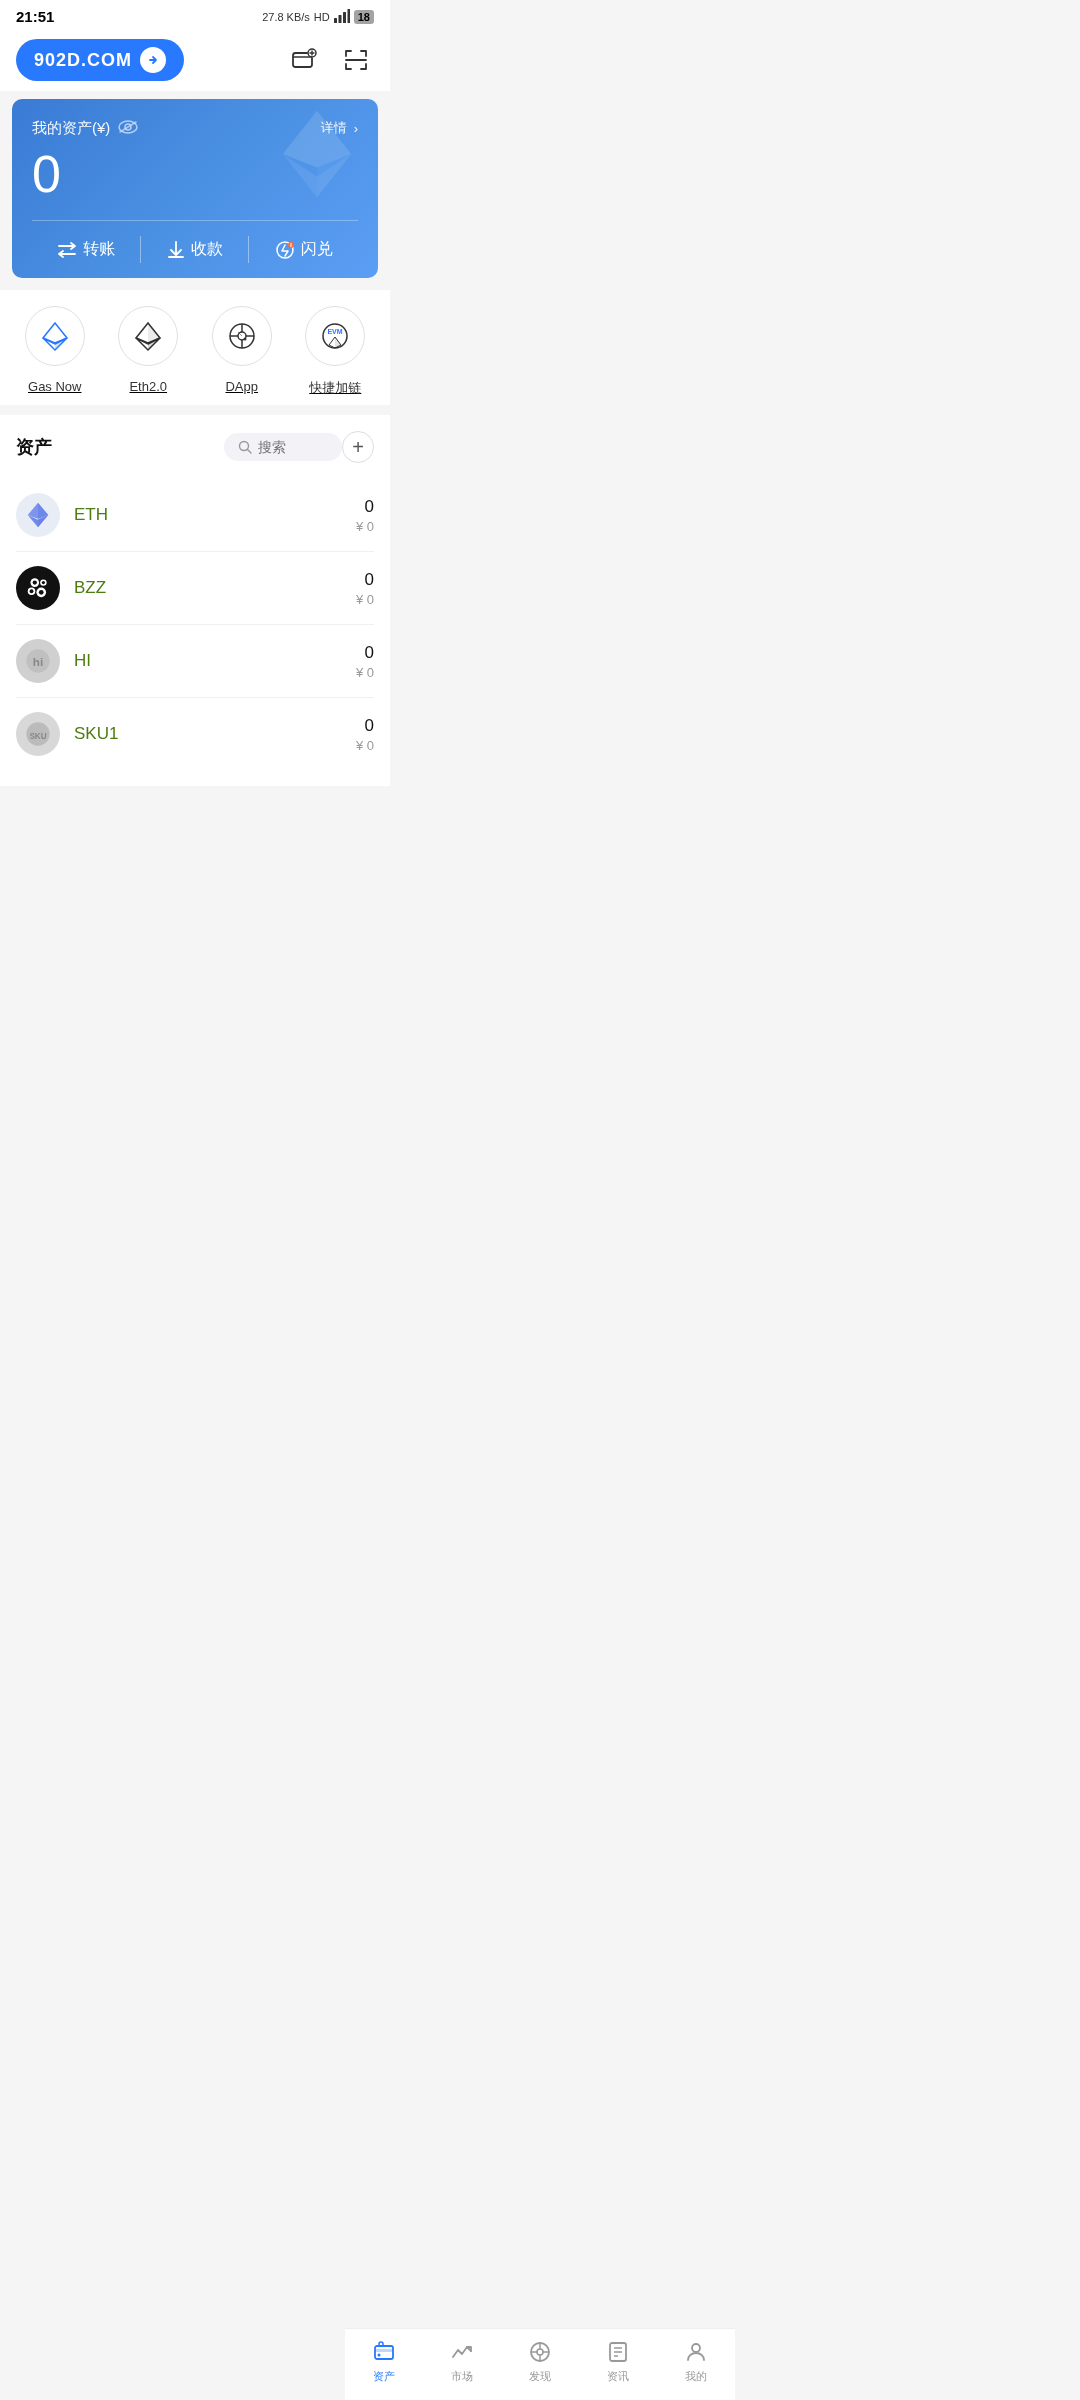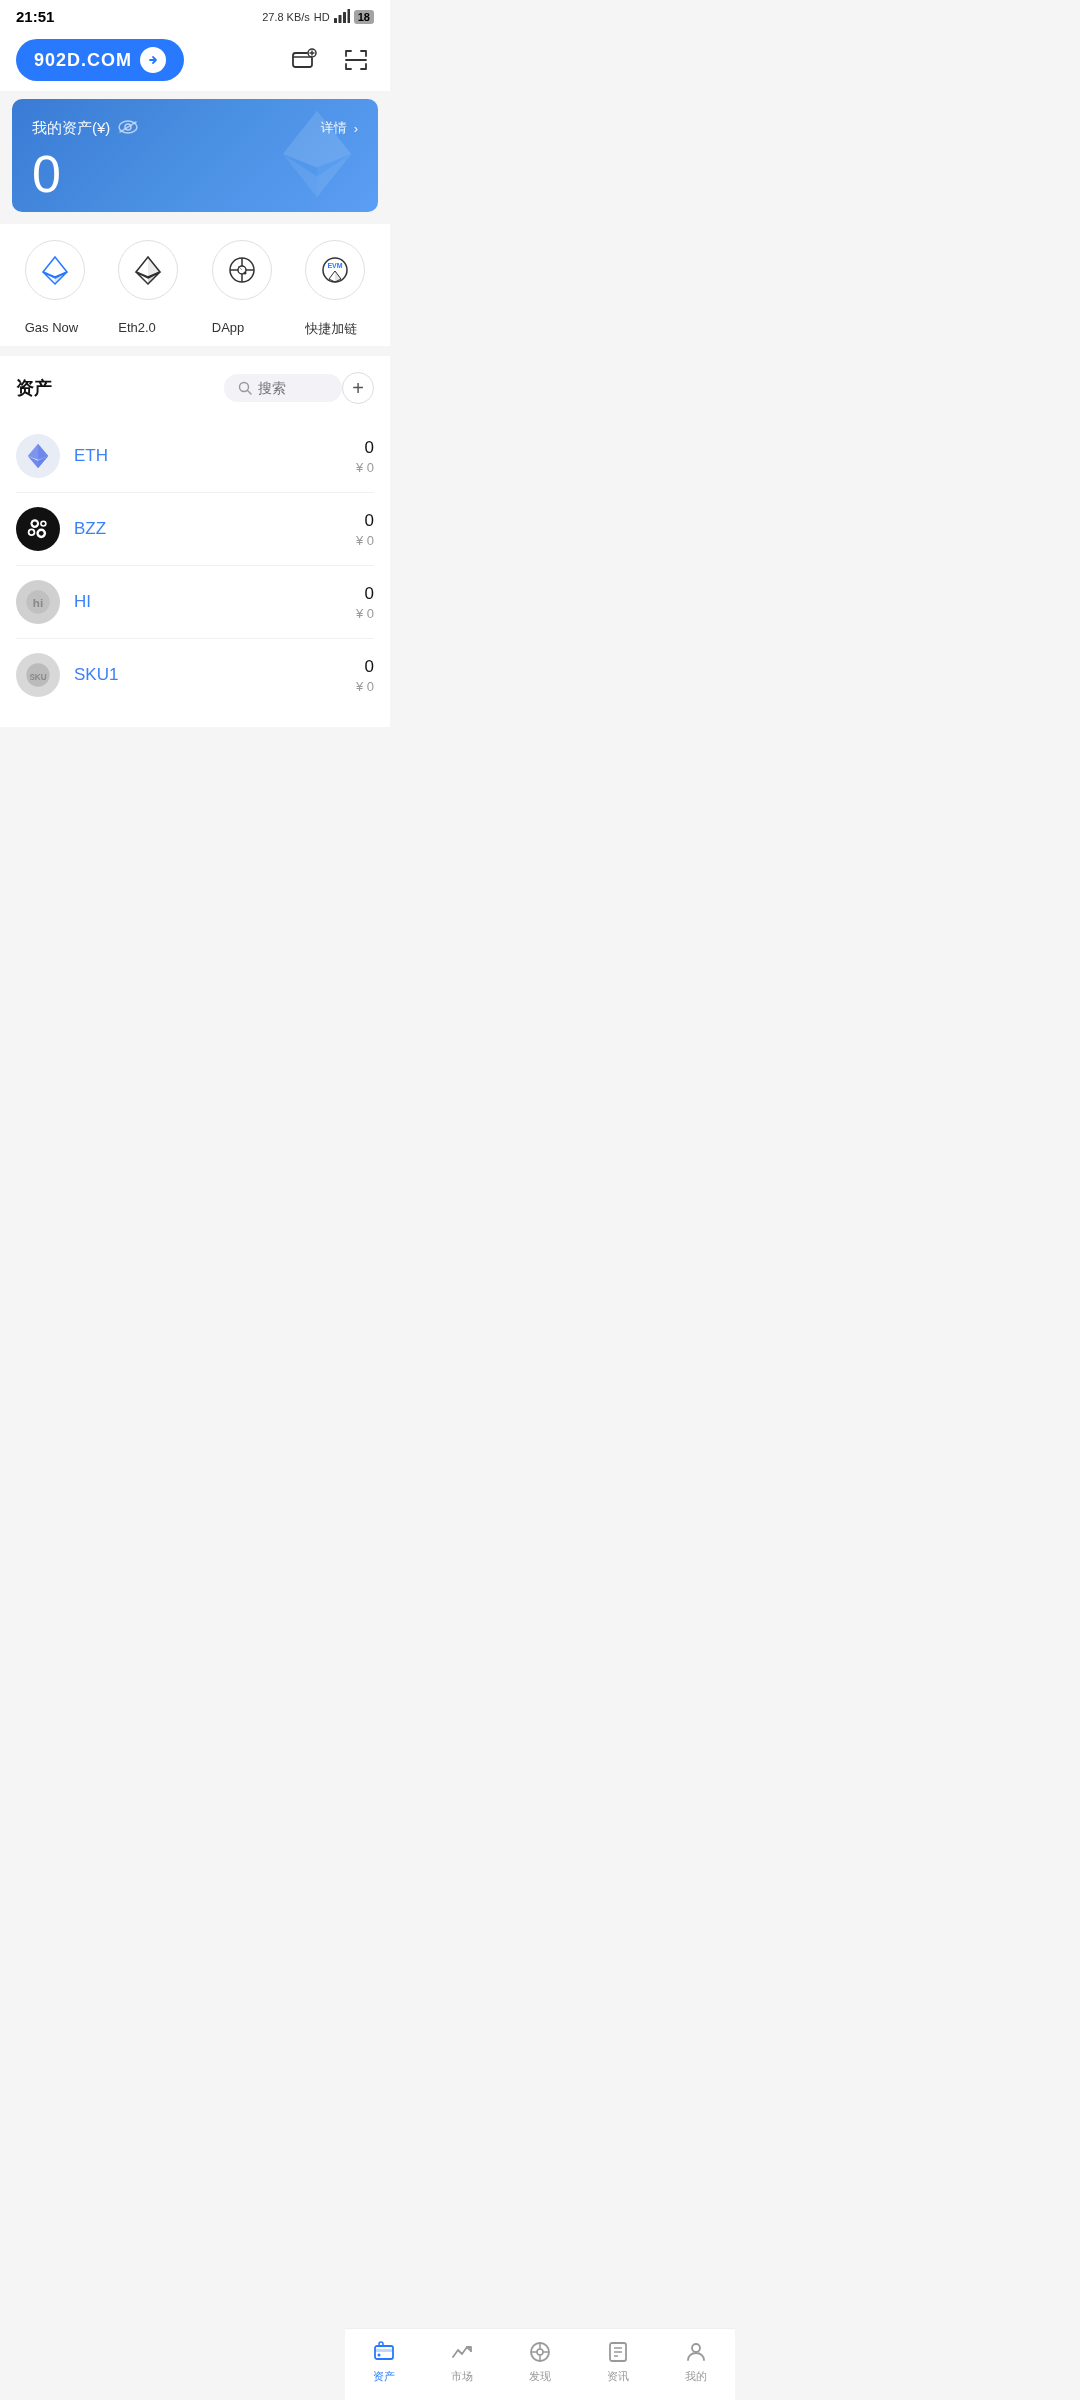"转账" div.asset-actions { html: none -> <div> <div> <svg> <path></path> <path></path> </svg> <span>转账</span> </div> <div> <svg> <path></path> <path></path> </svg> <span>收款</span> </div> <div> <svg> <circle></circle> <path></path> <circle></circle> <path></path> </svg> <span>闪兑</span> </div> </div> }
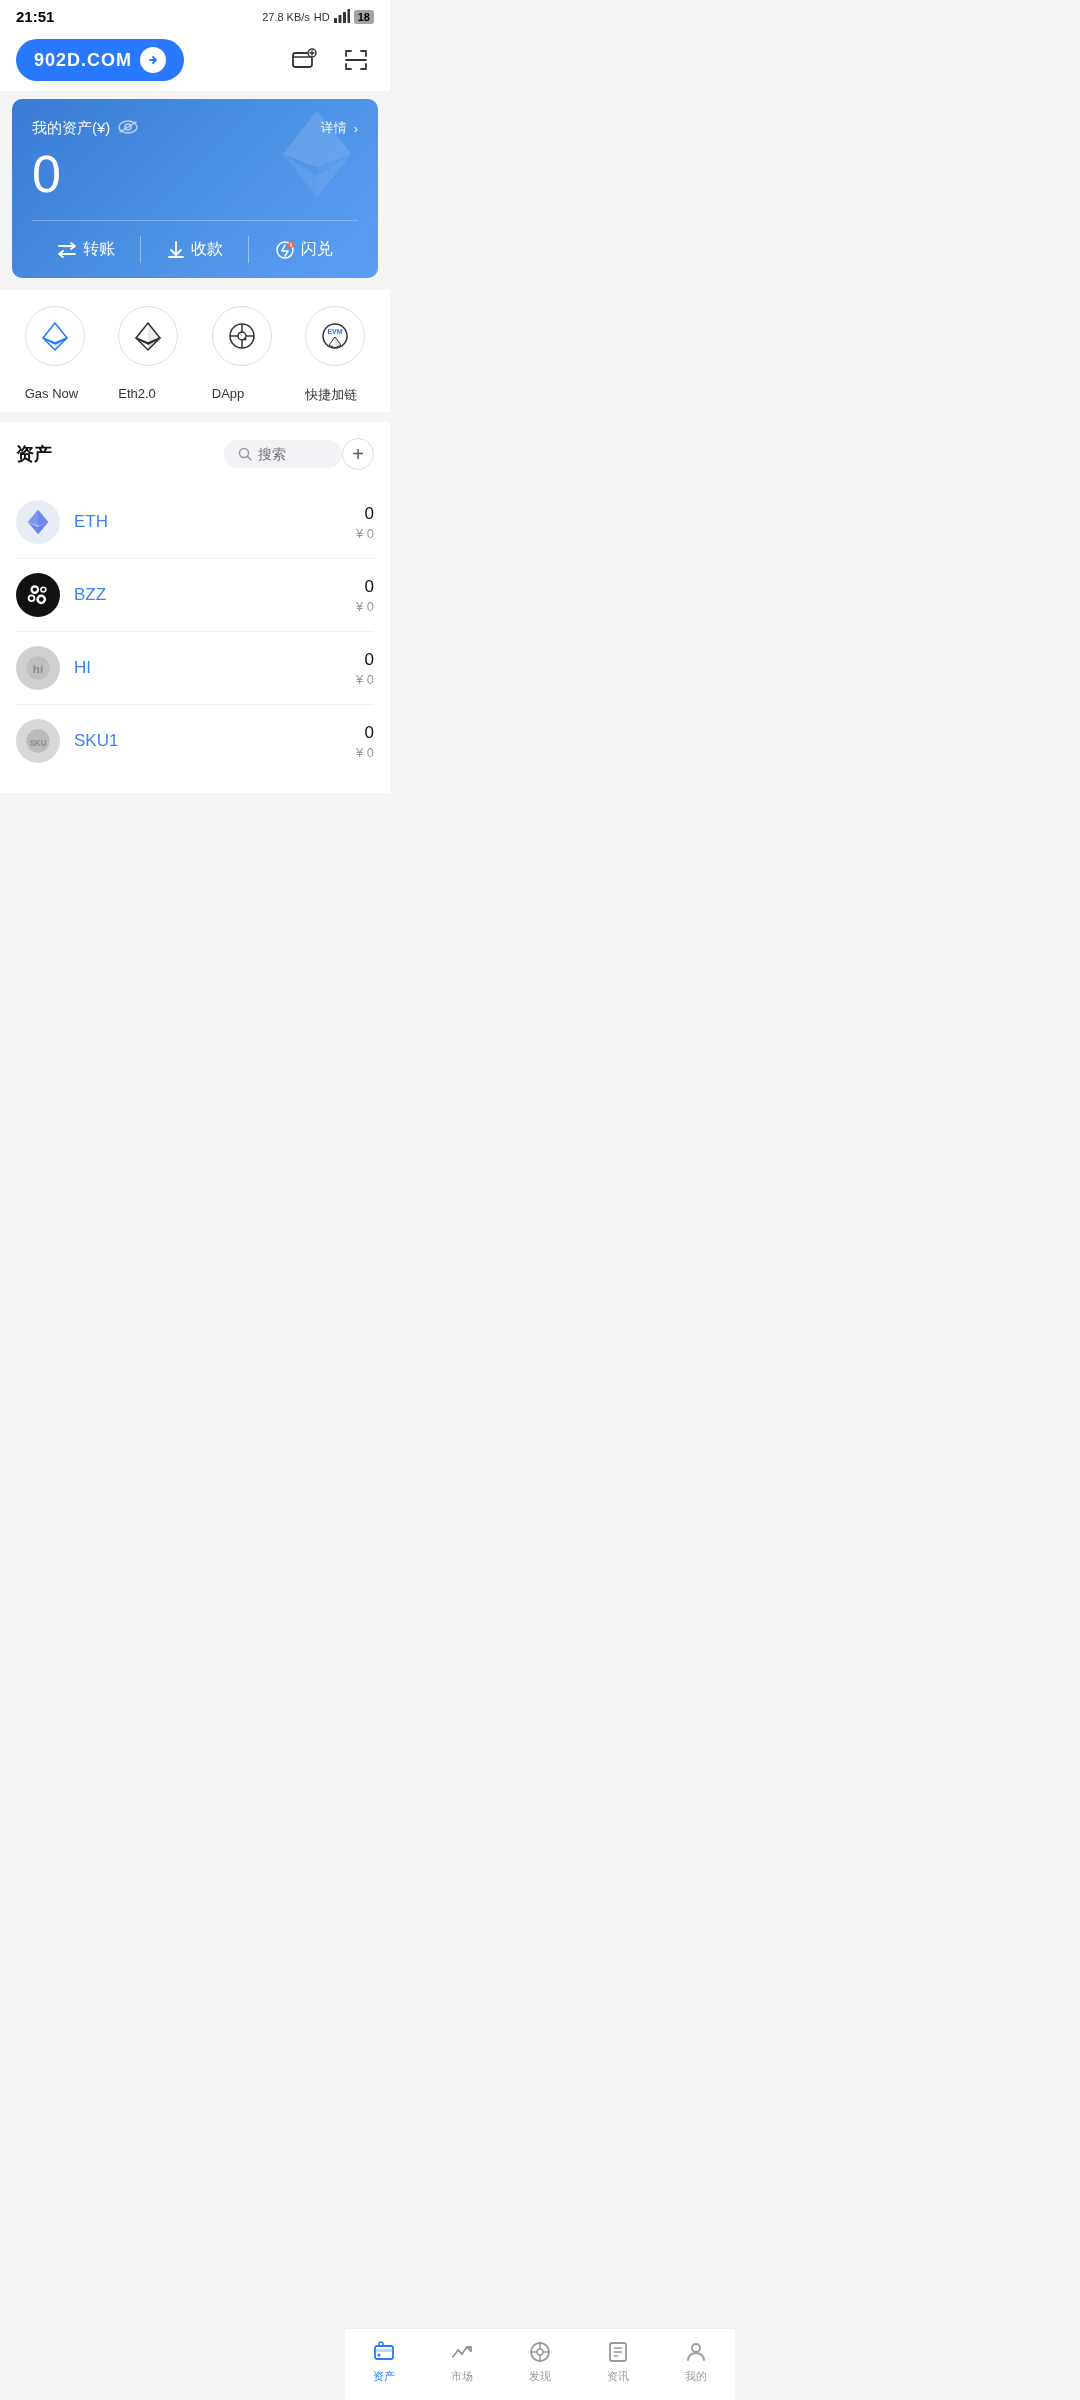"Gas Now" .quick-link-item { align-items: flex-start -> center; gap: 20px -> 13px; text-decoration: none -> underline }
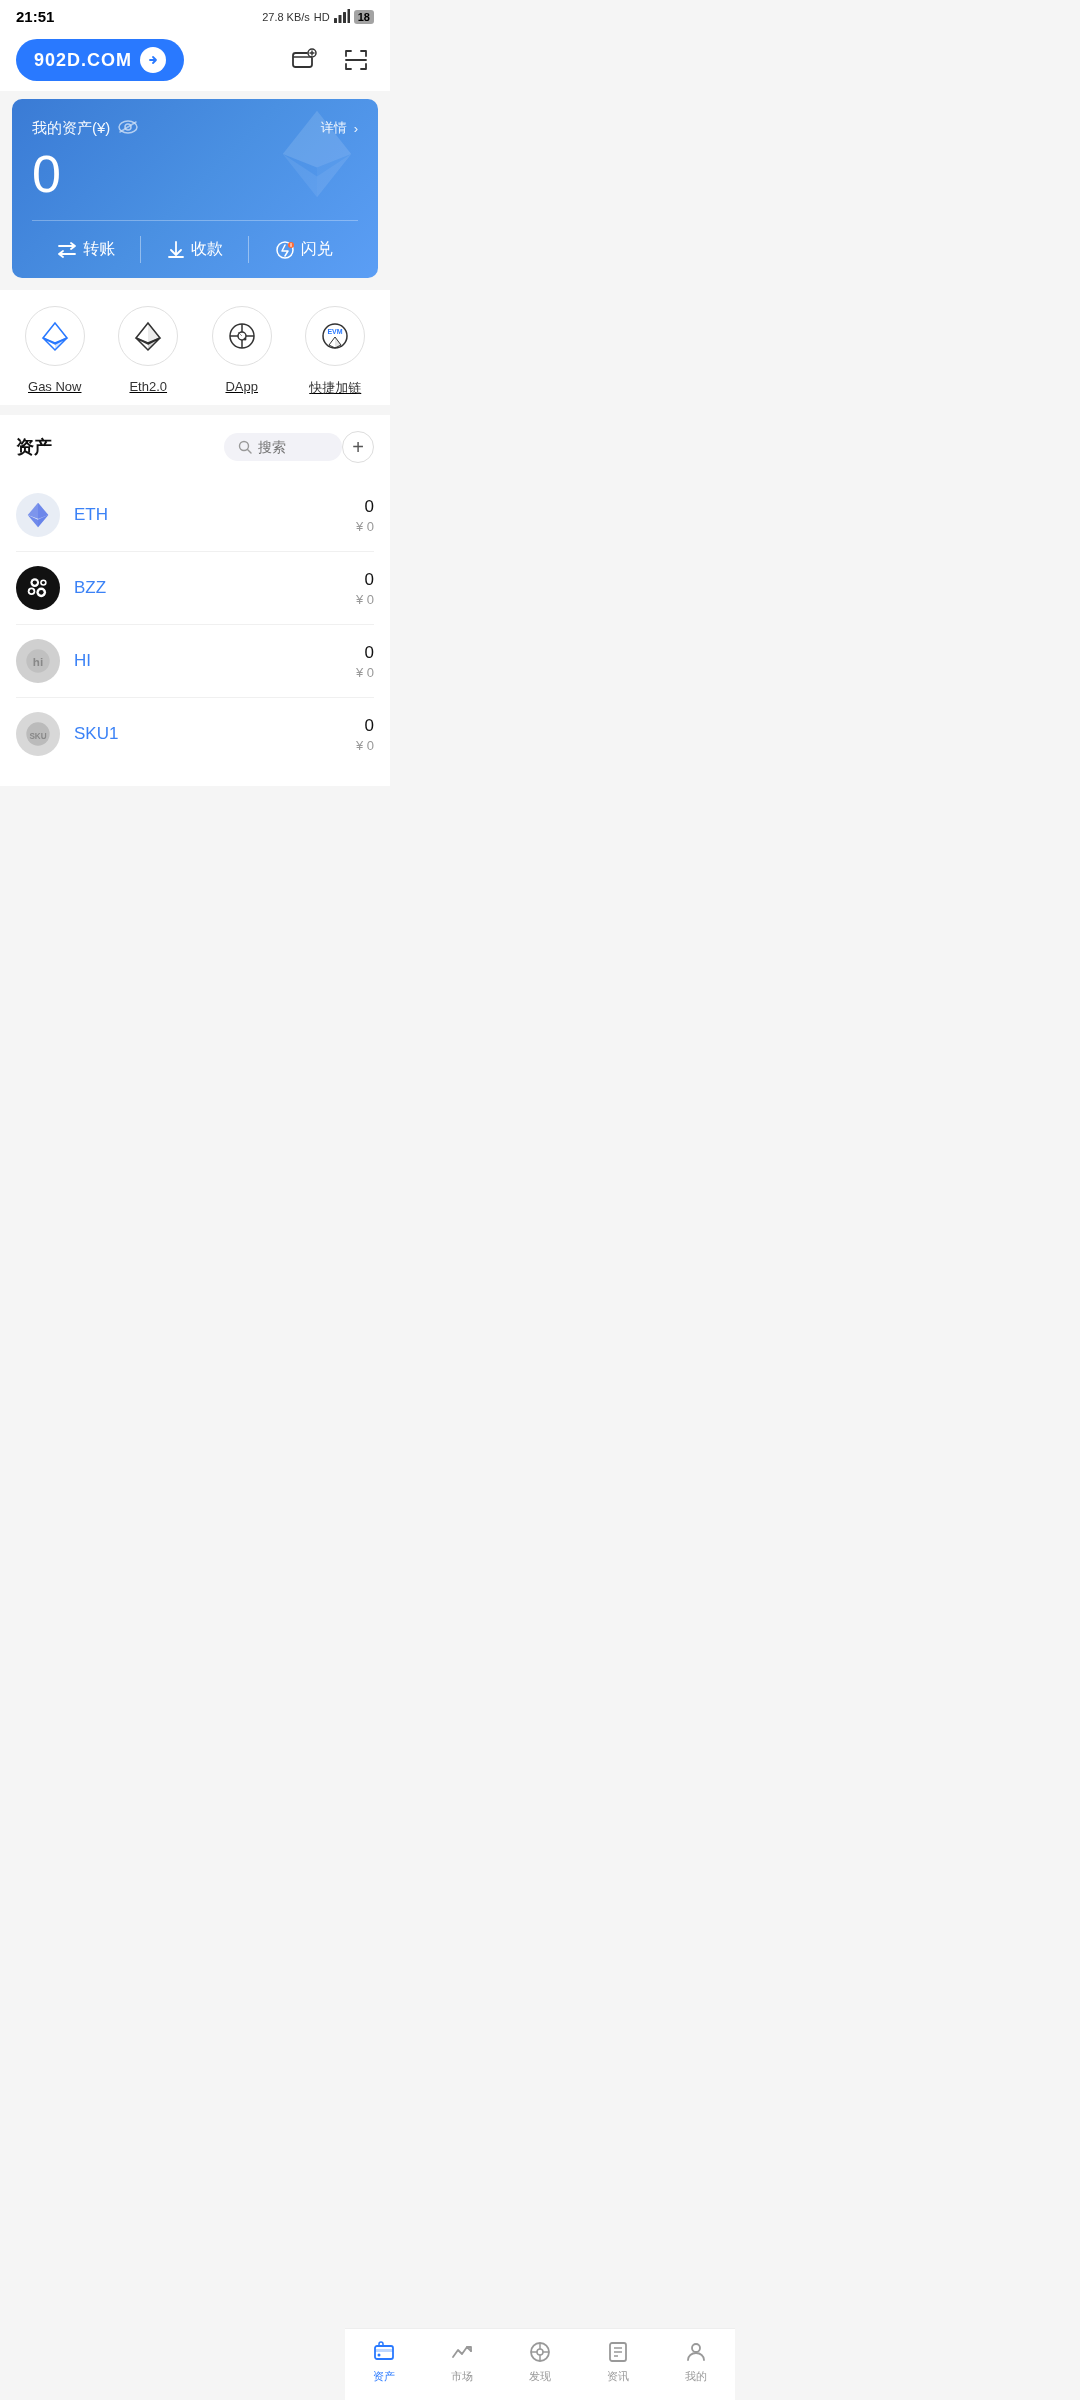"ETH" .asset-name { color: #3b82f6 -> #4d7c0f }
